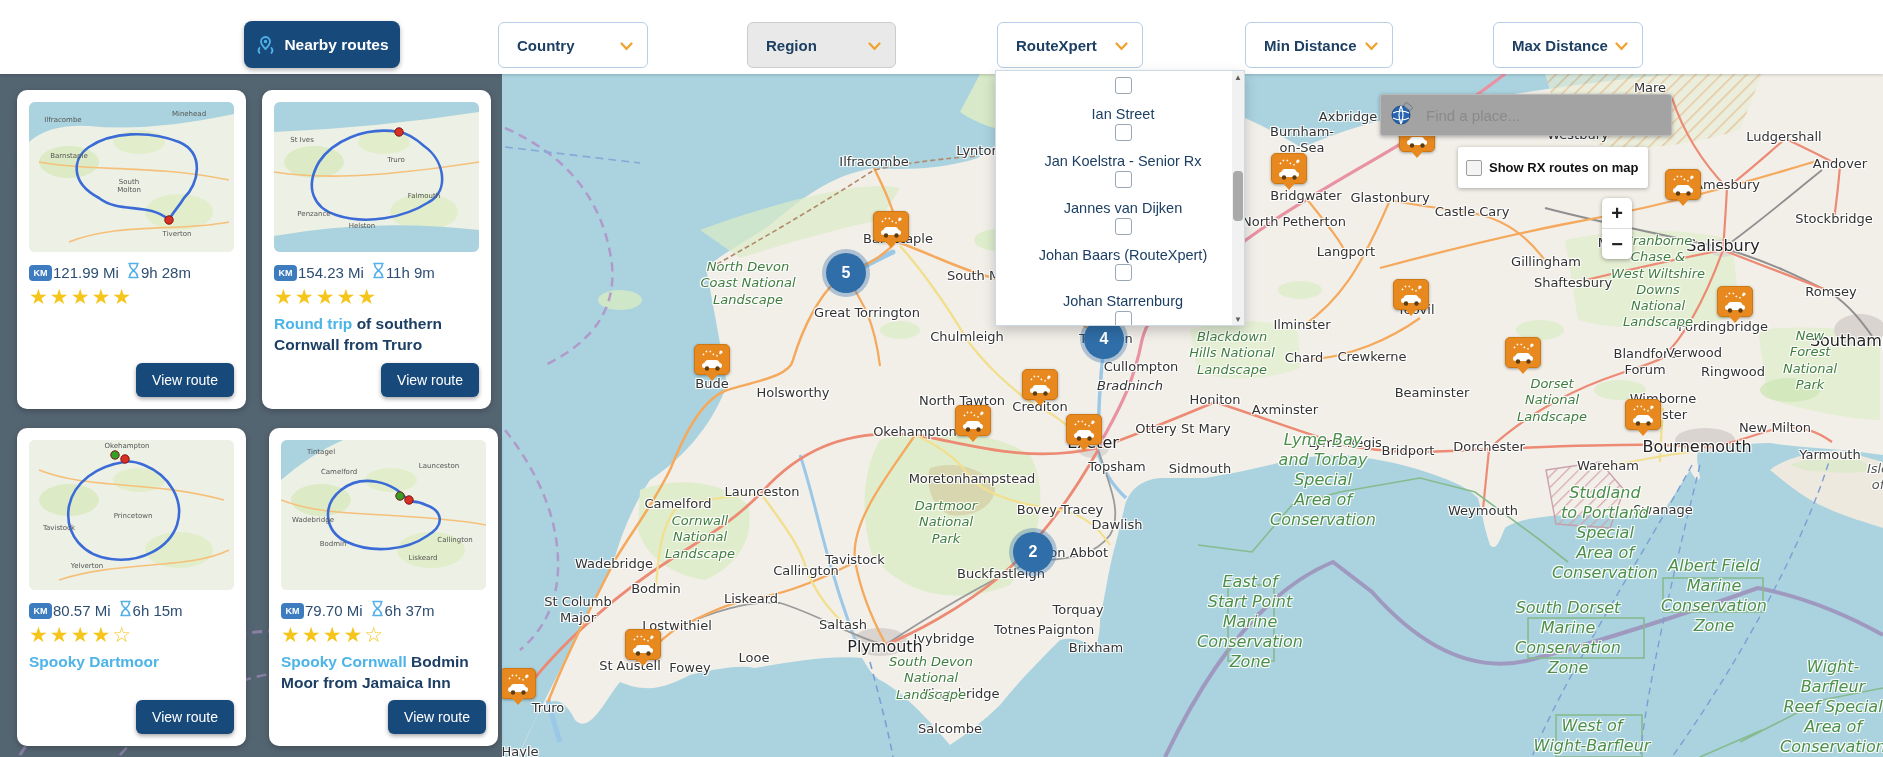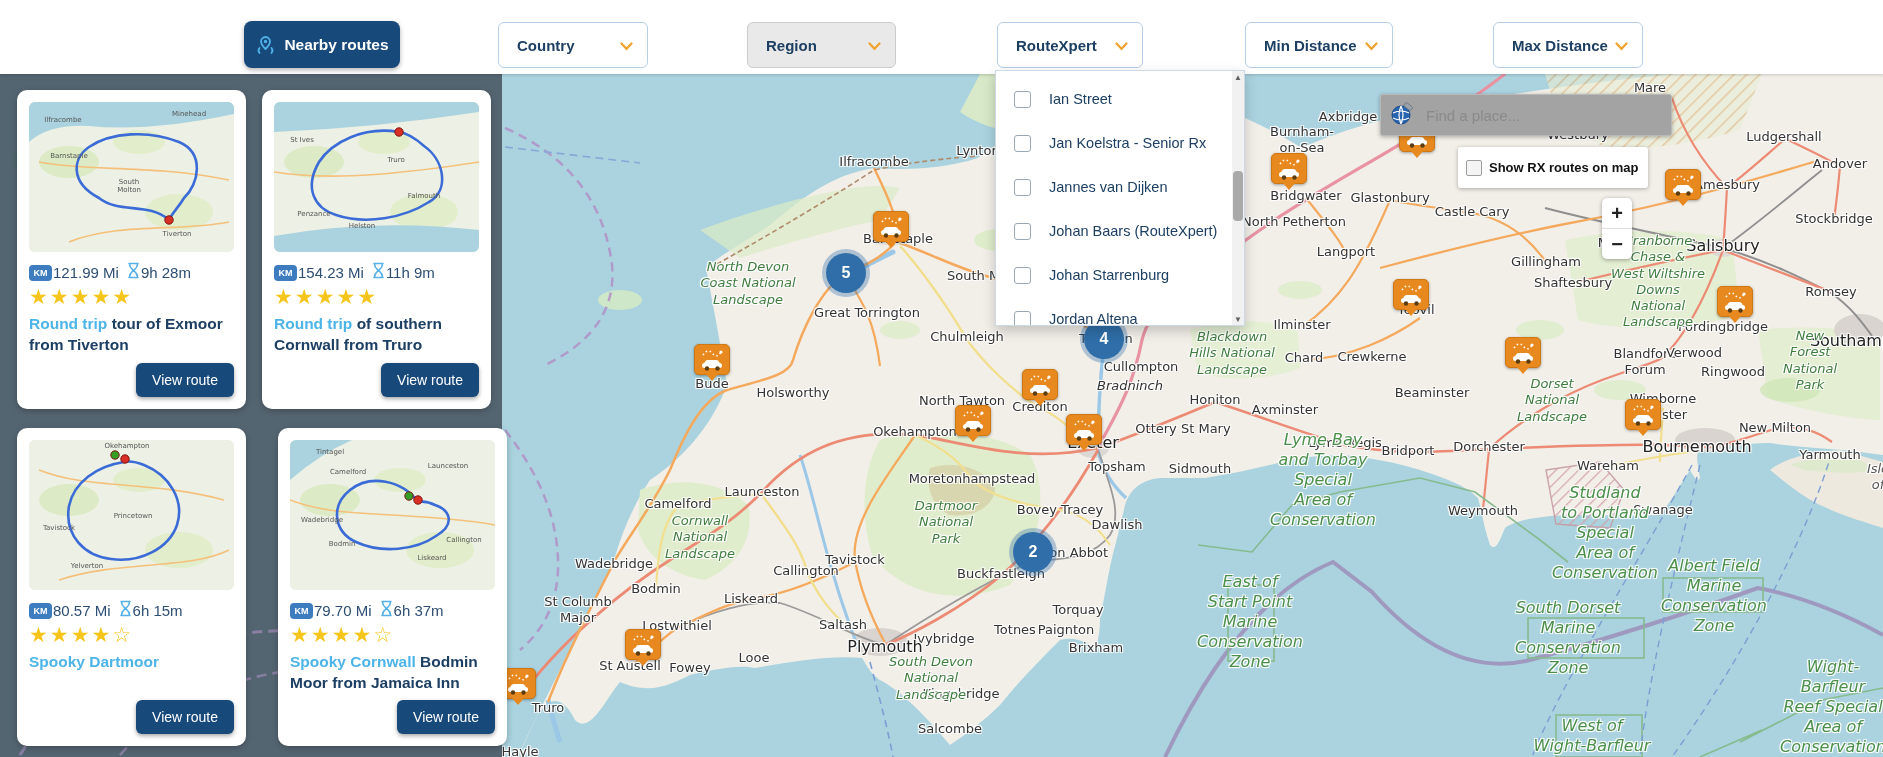"Ian Street" .rx-item { flex-direction: none -> column; gap: 18px -> 11px }
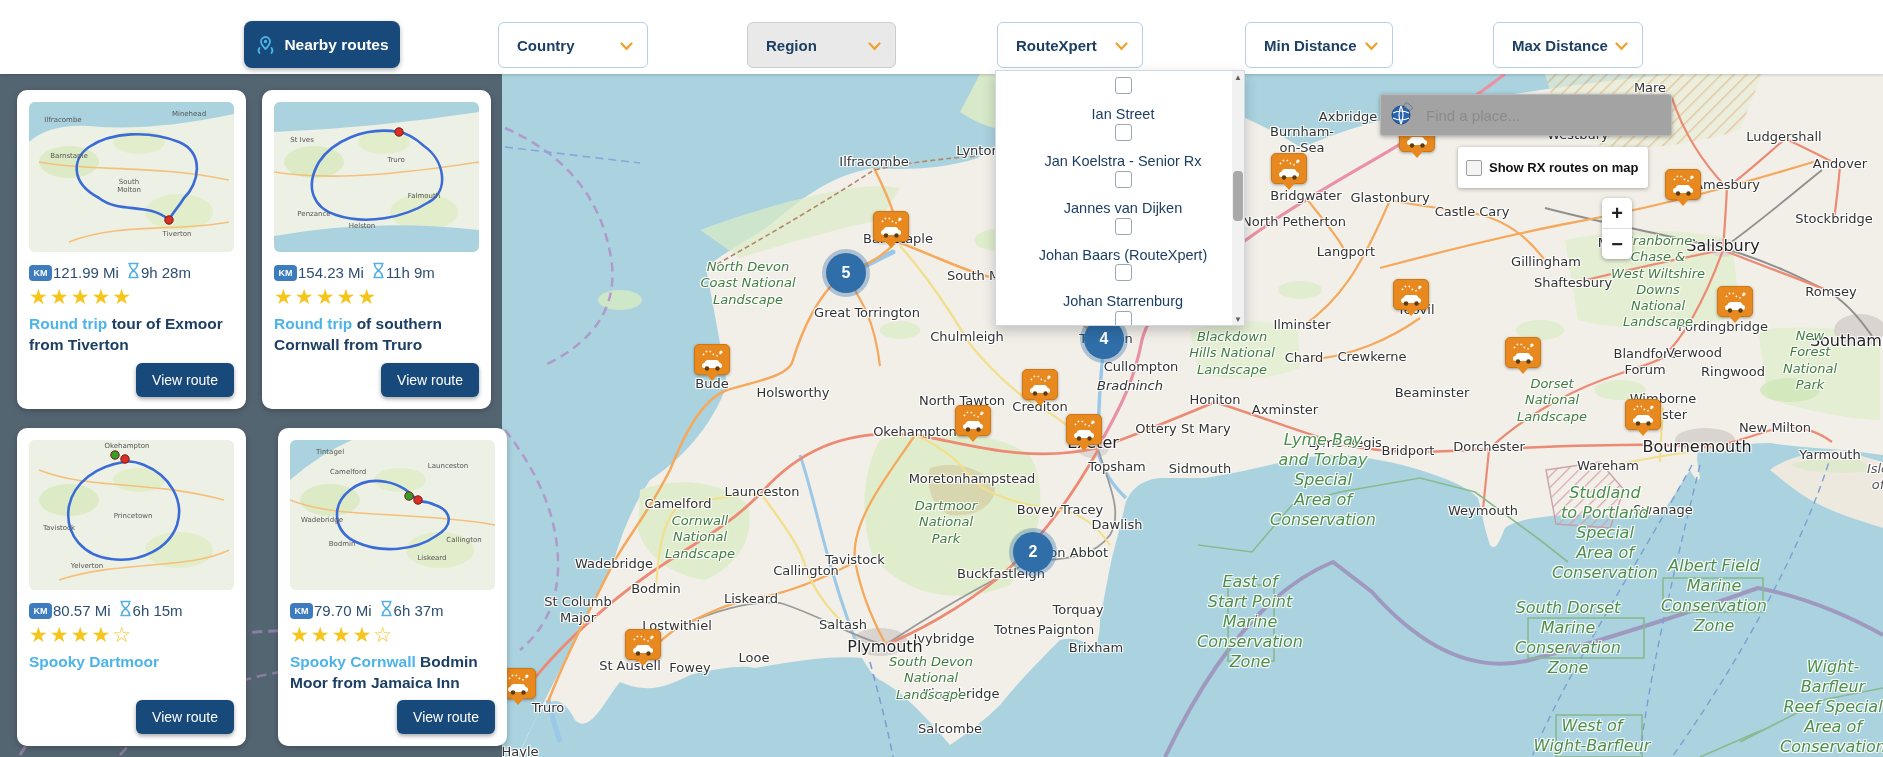"Round trip tour of Exmoor" div.title { html: <div><span>Round trip</span><span> tour of Exmoor from Tiverton</span></div> -> none }
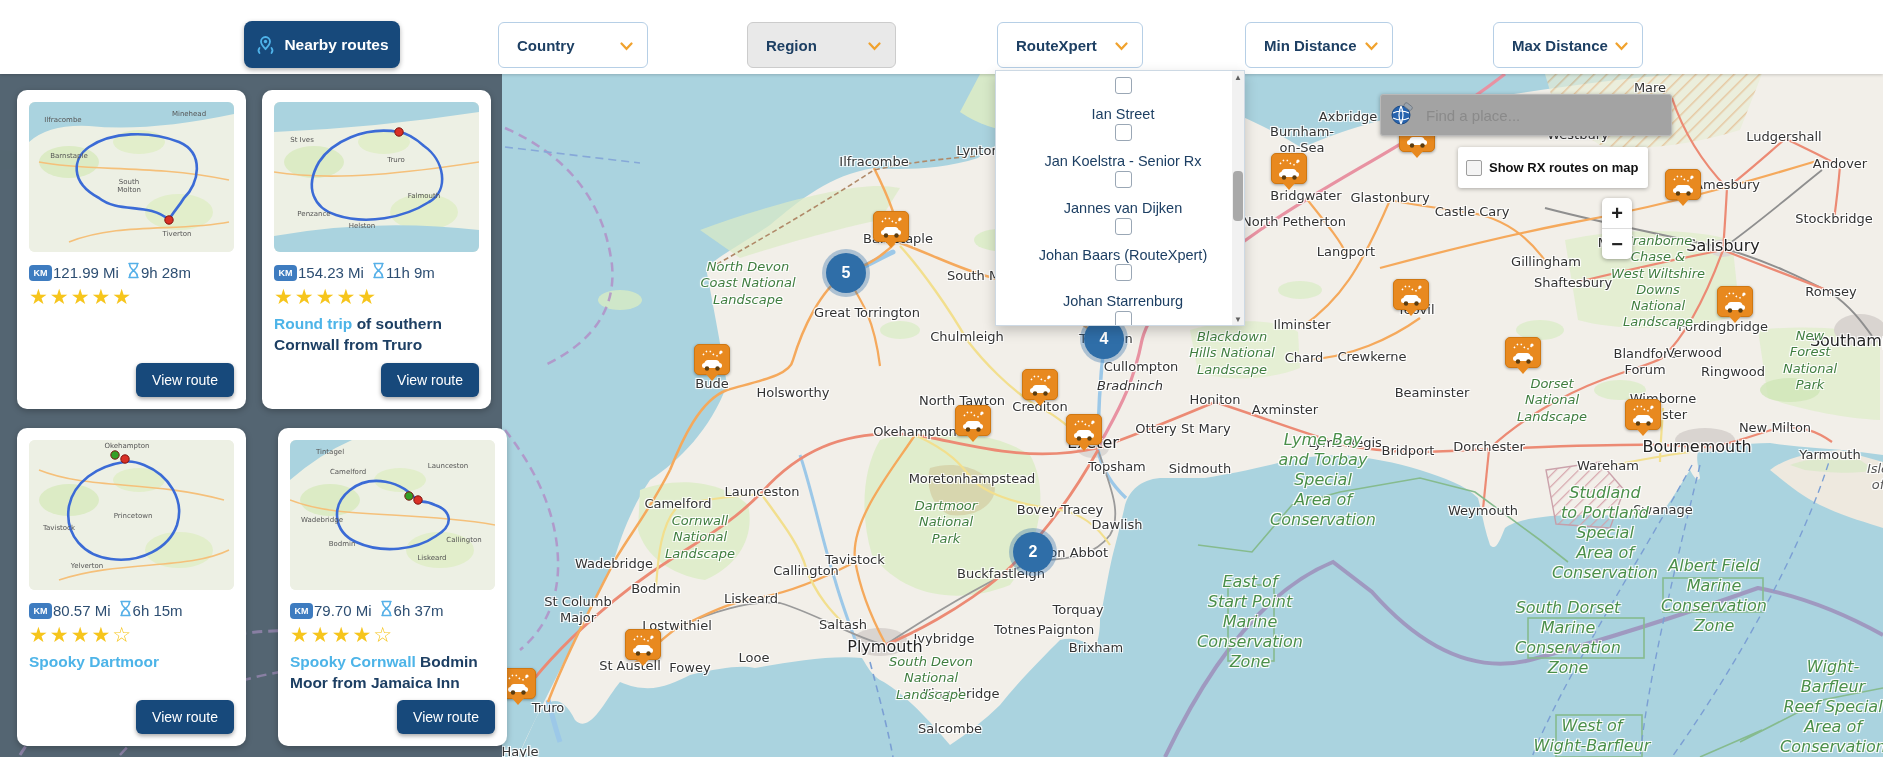"Tintagel" div.card { left: 278px -> 269px }
